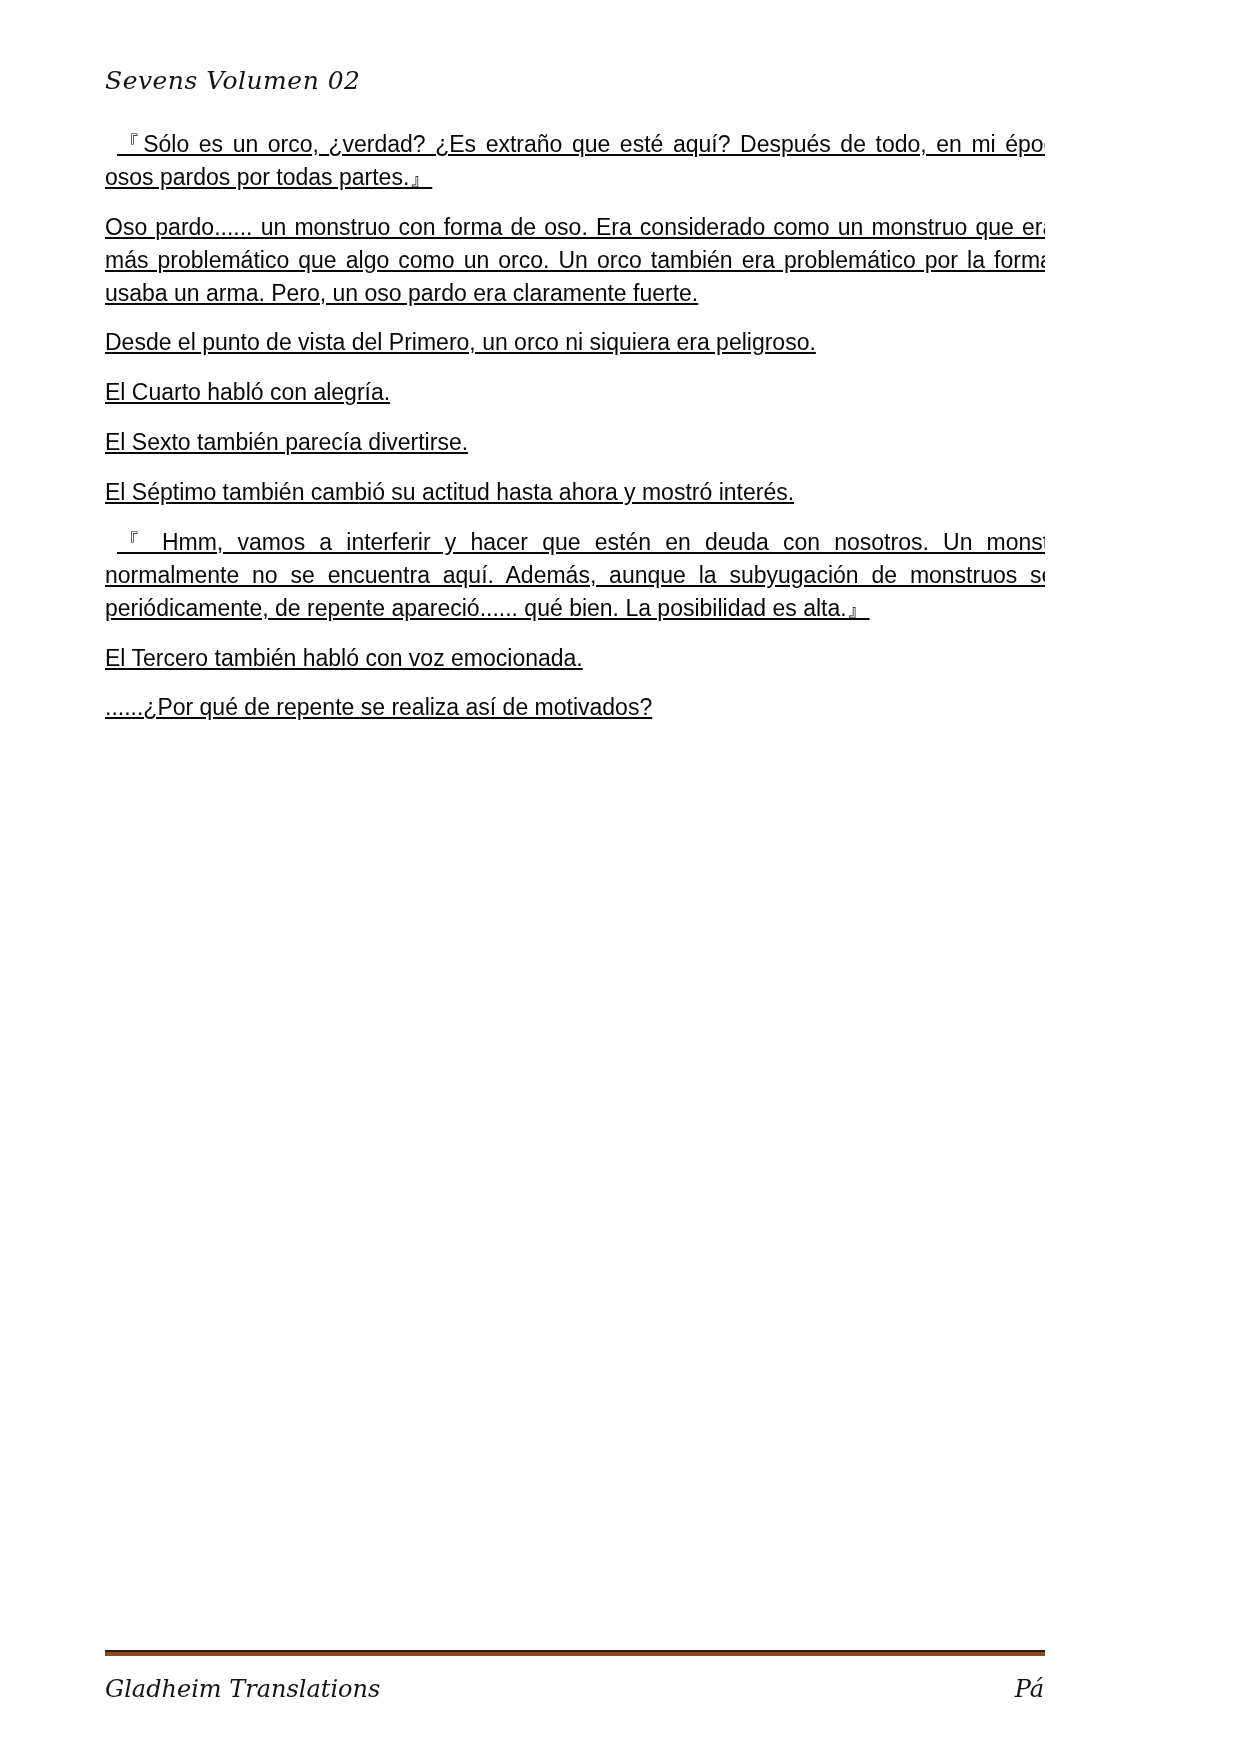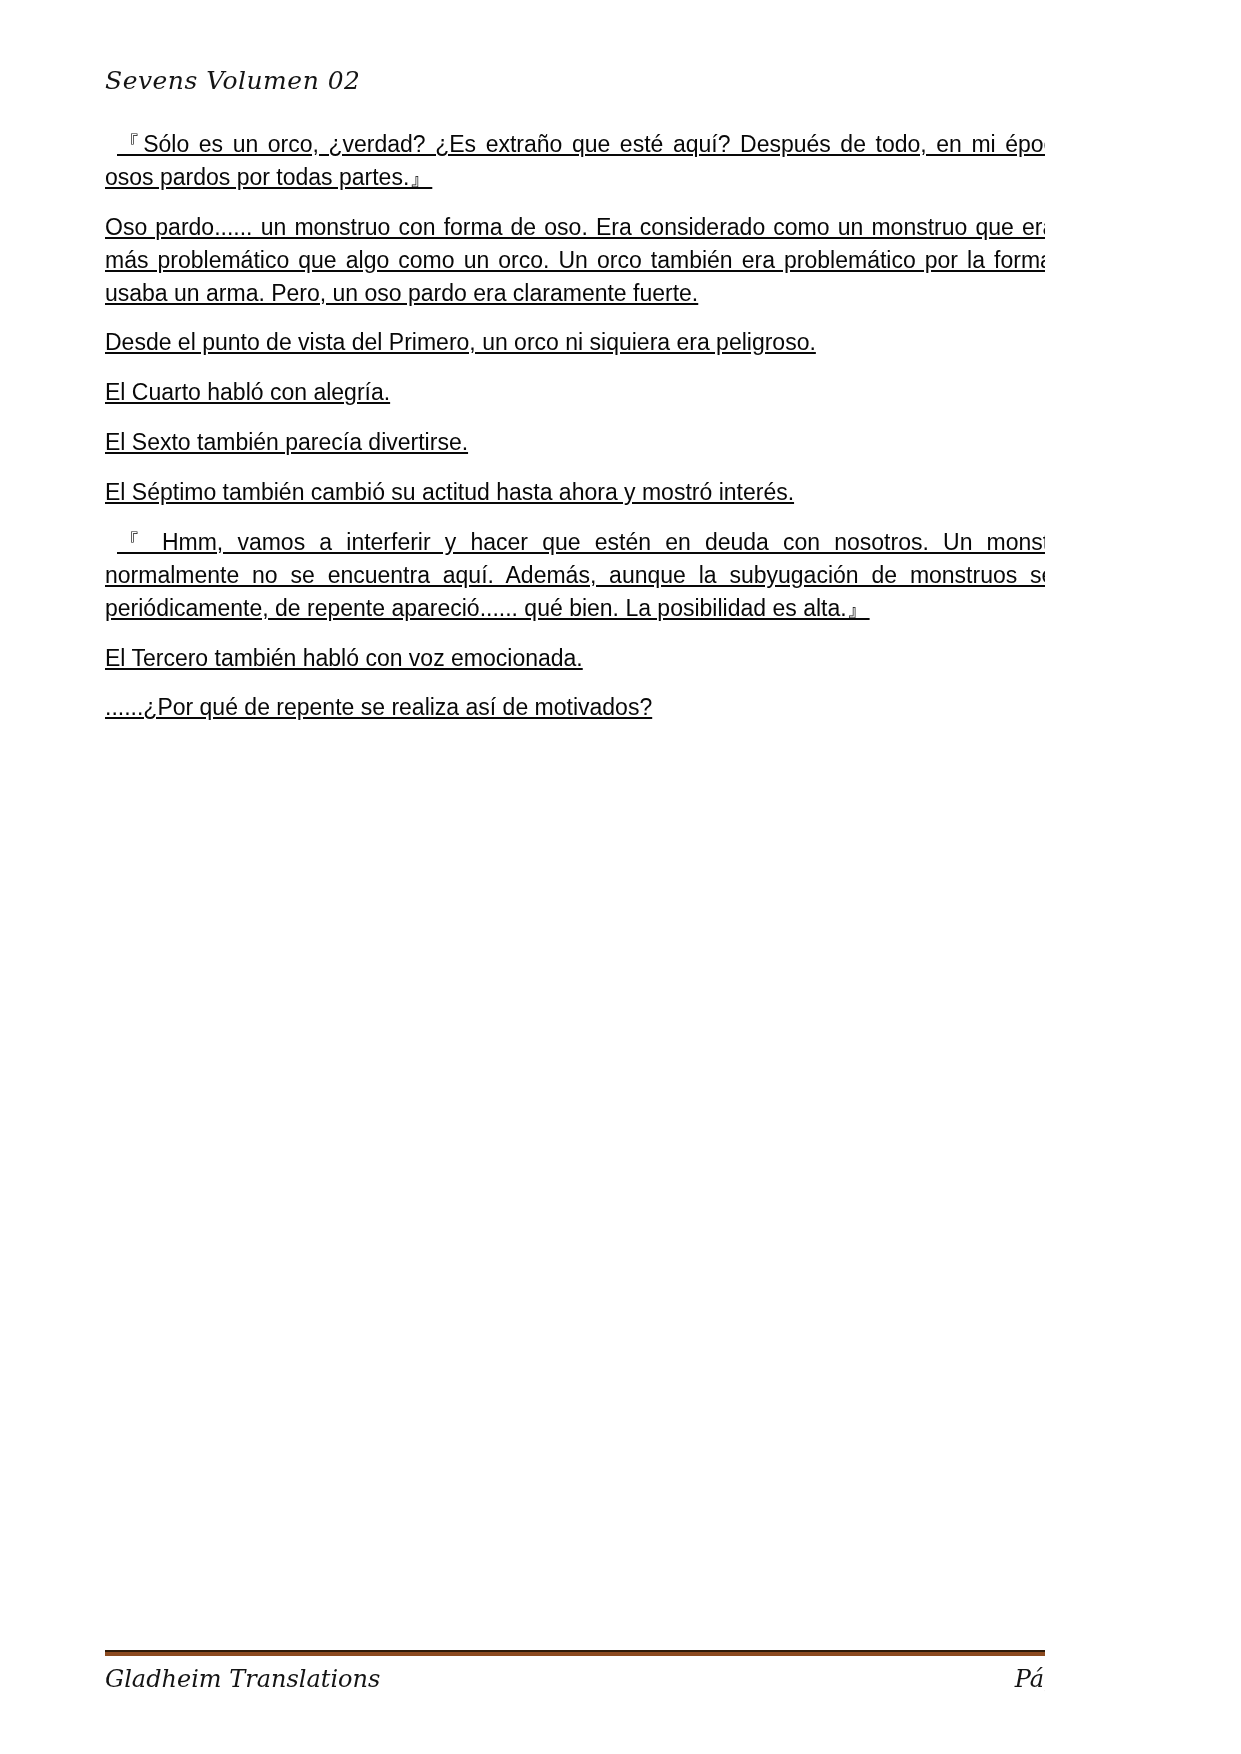"Gladheim Translations" .footer-row { margin-top: 9px -> 19px }
